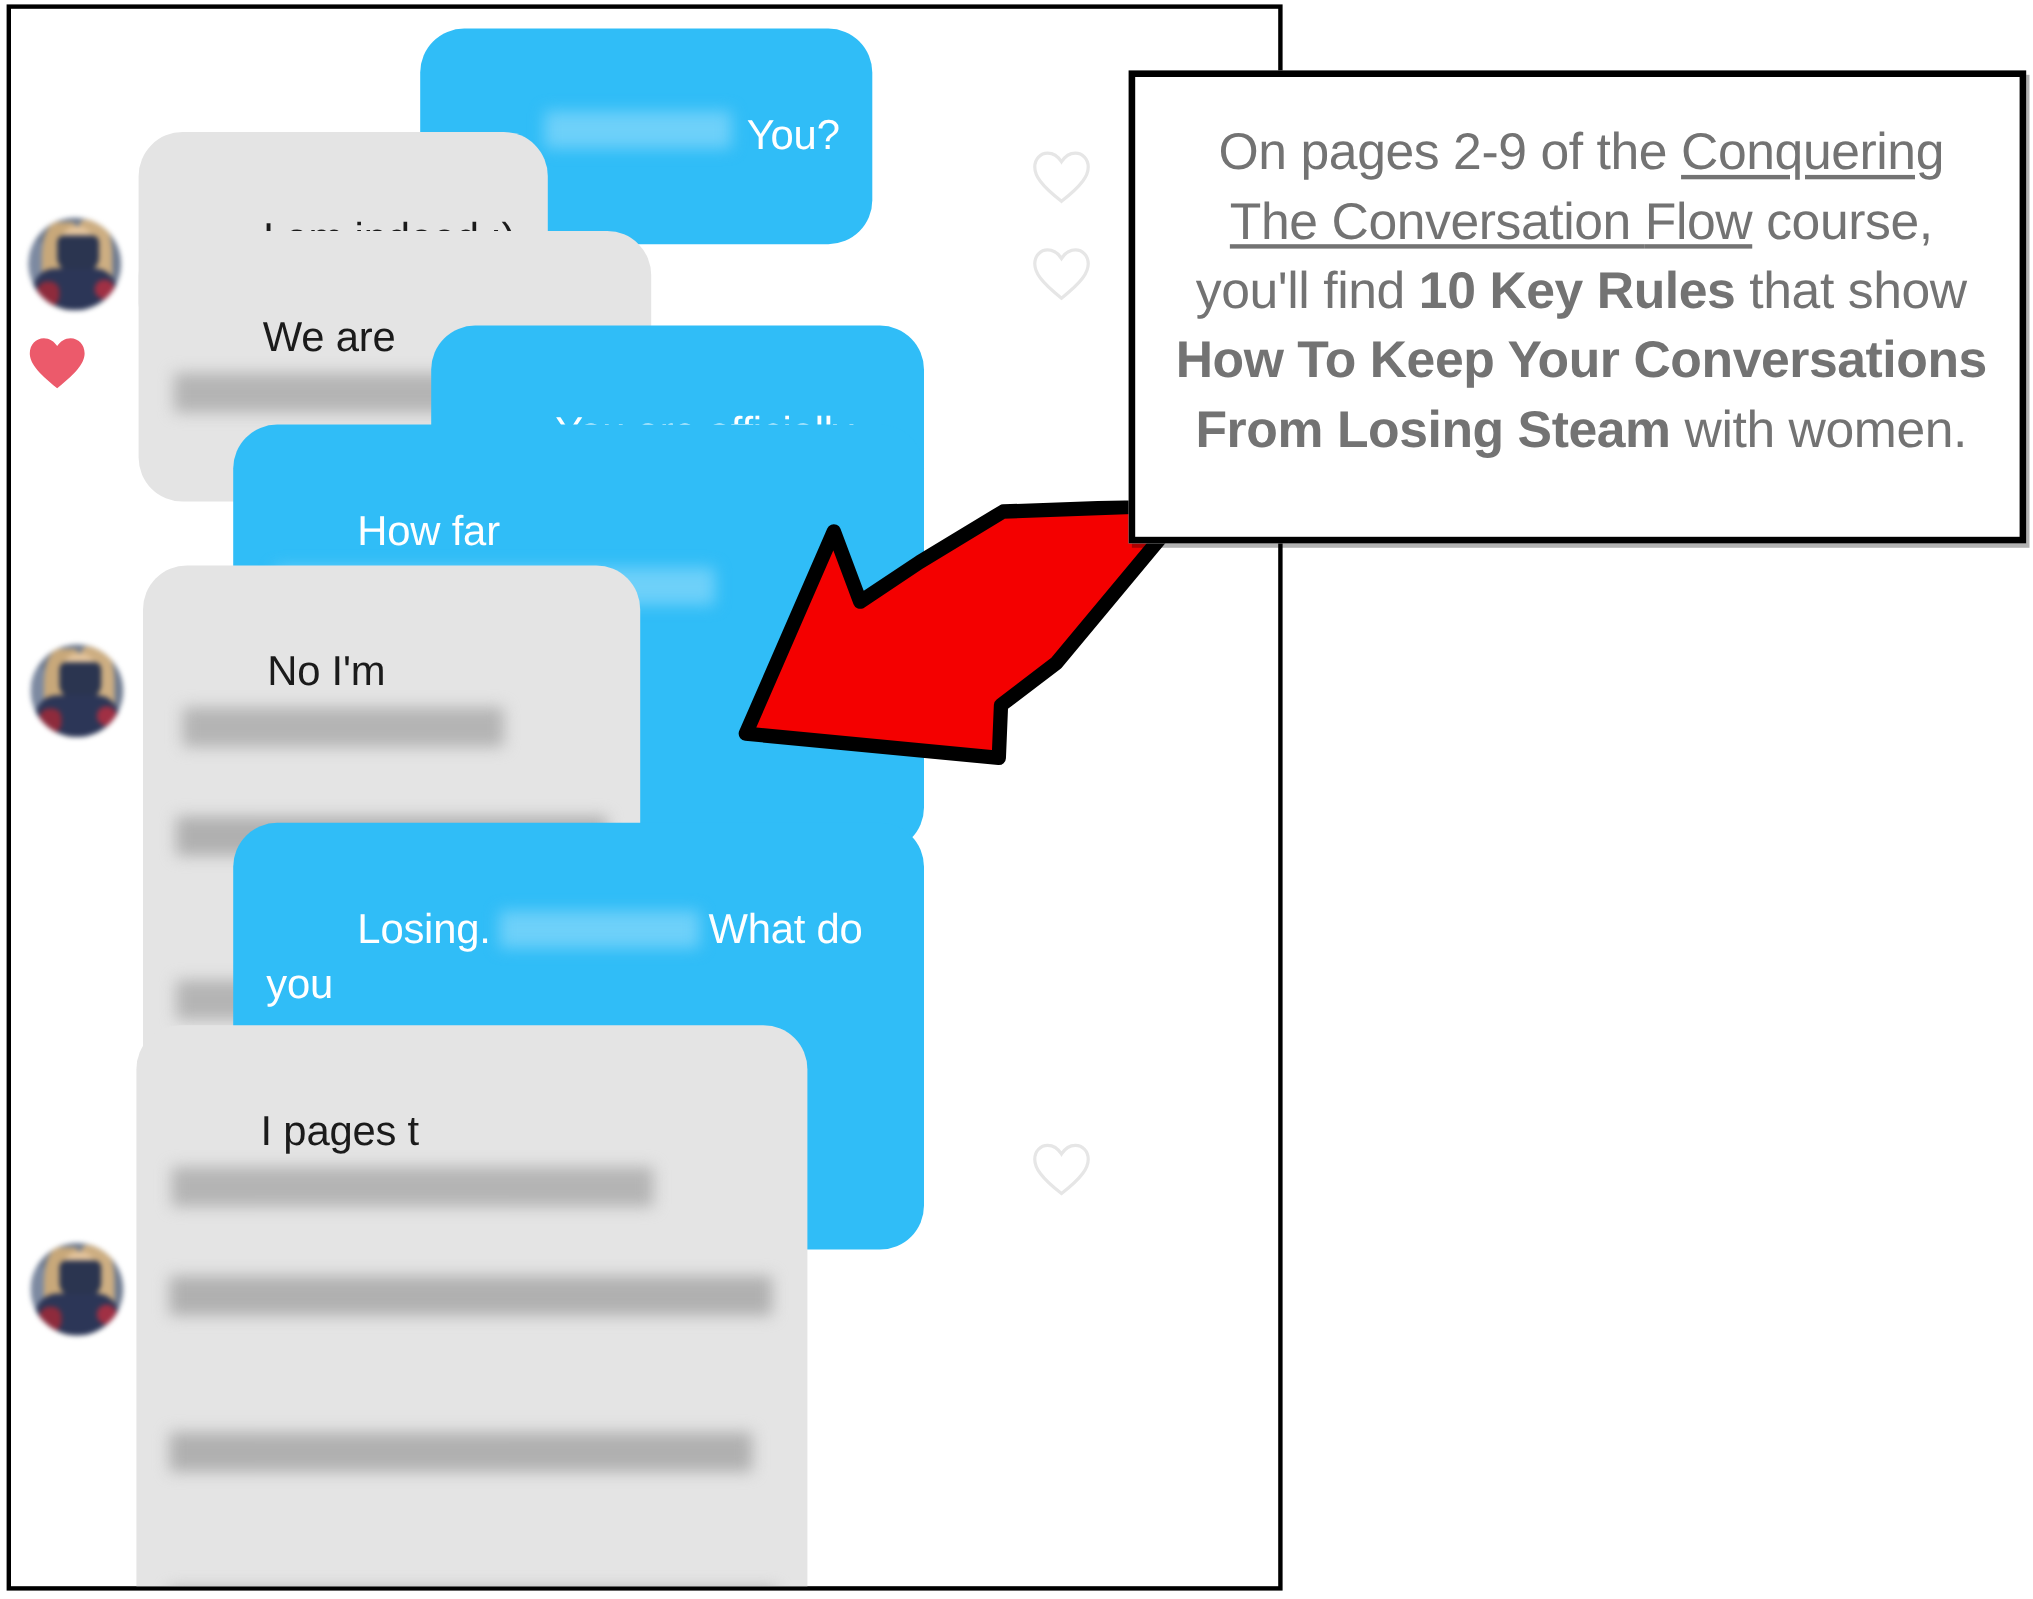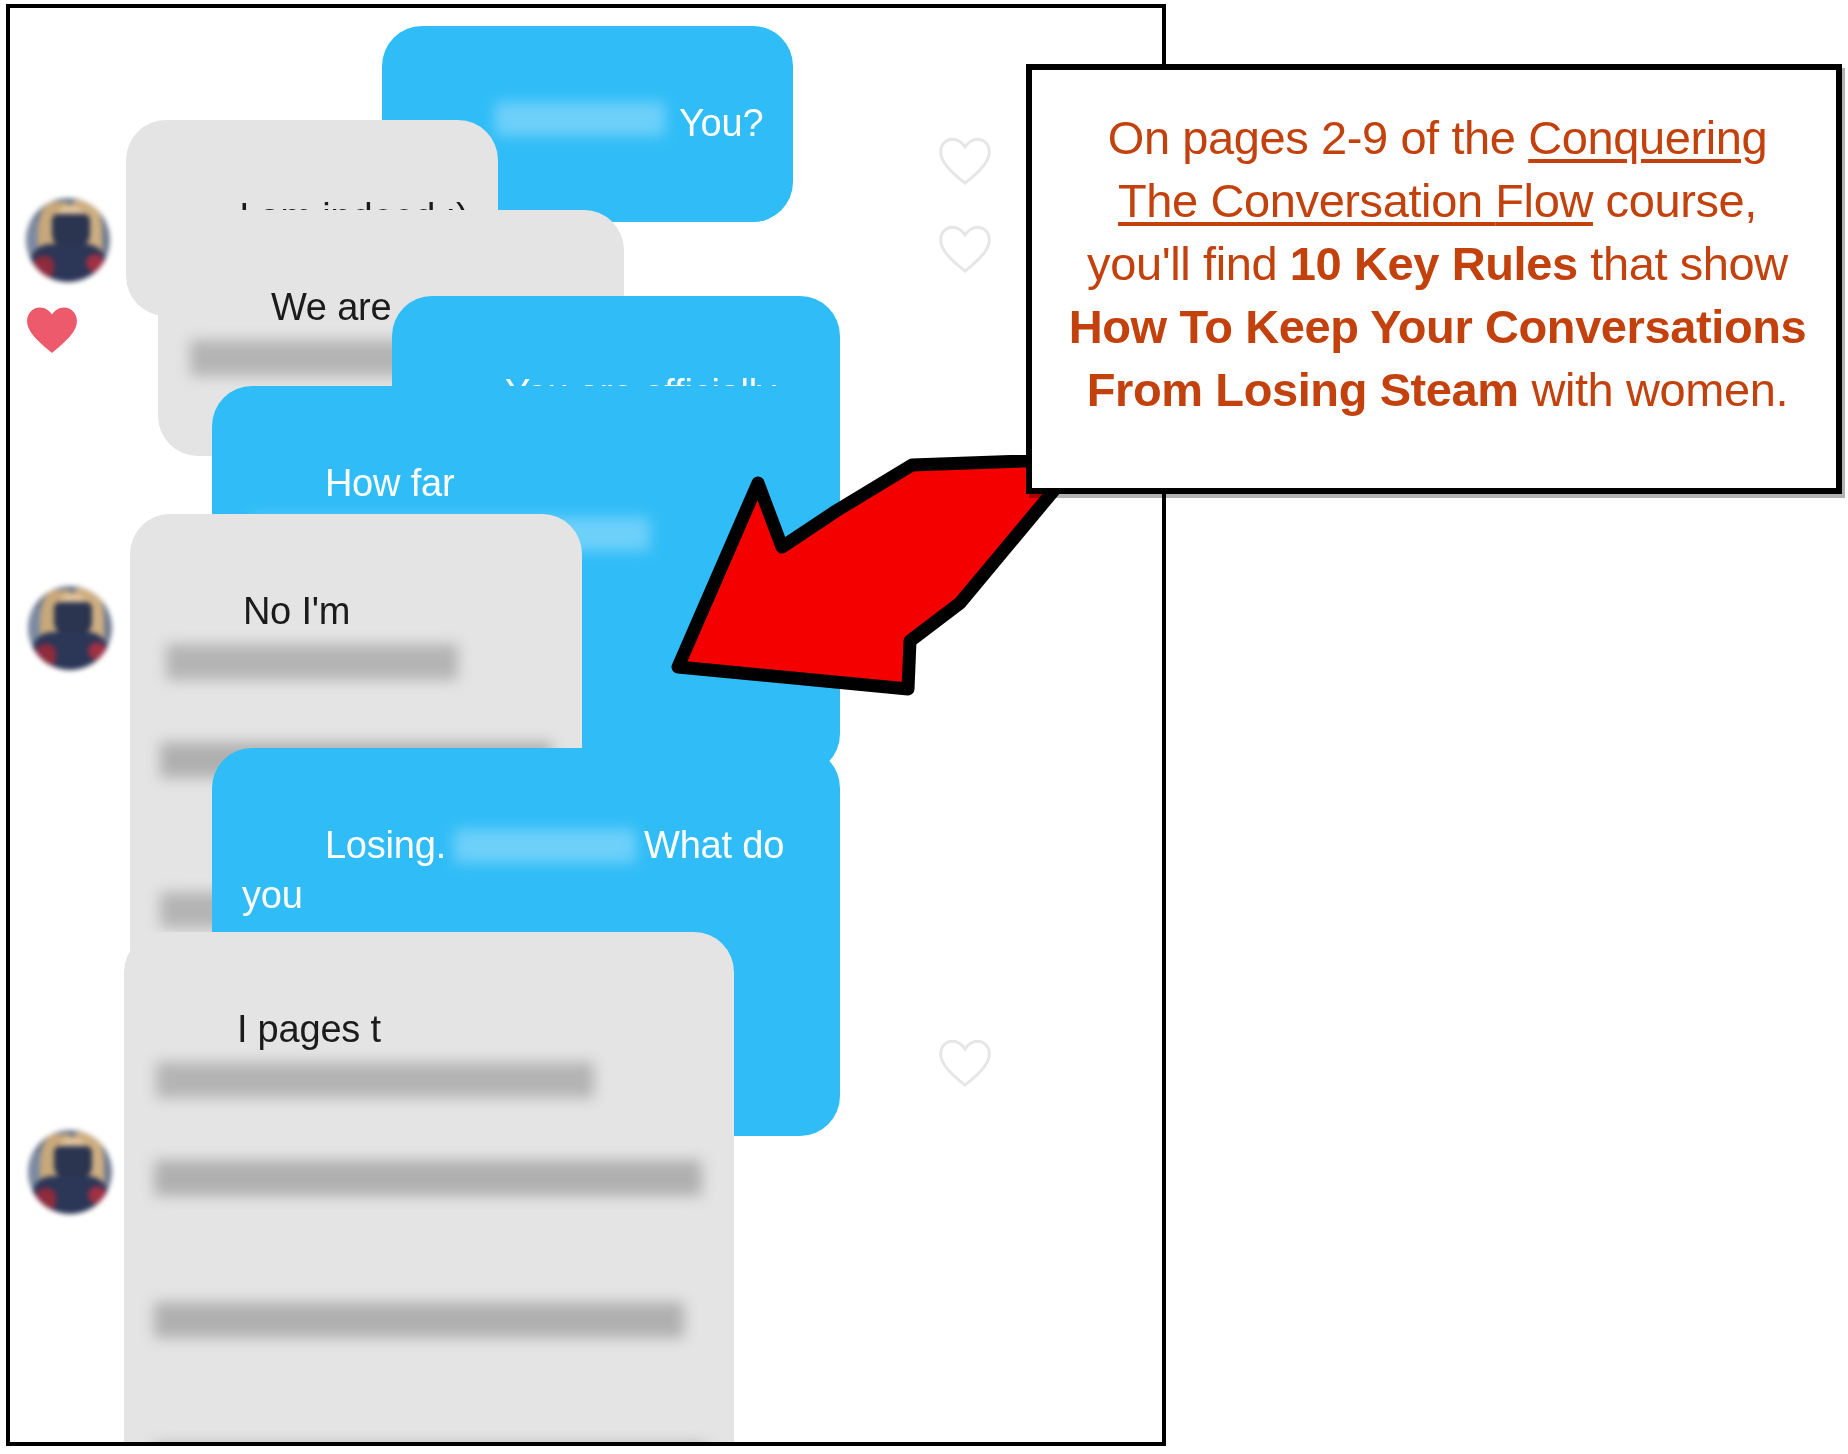"On pages 2-9 of the" #callout { color: #c2410c -> #737373 }
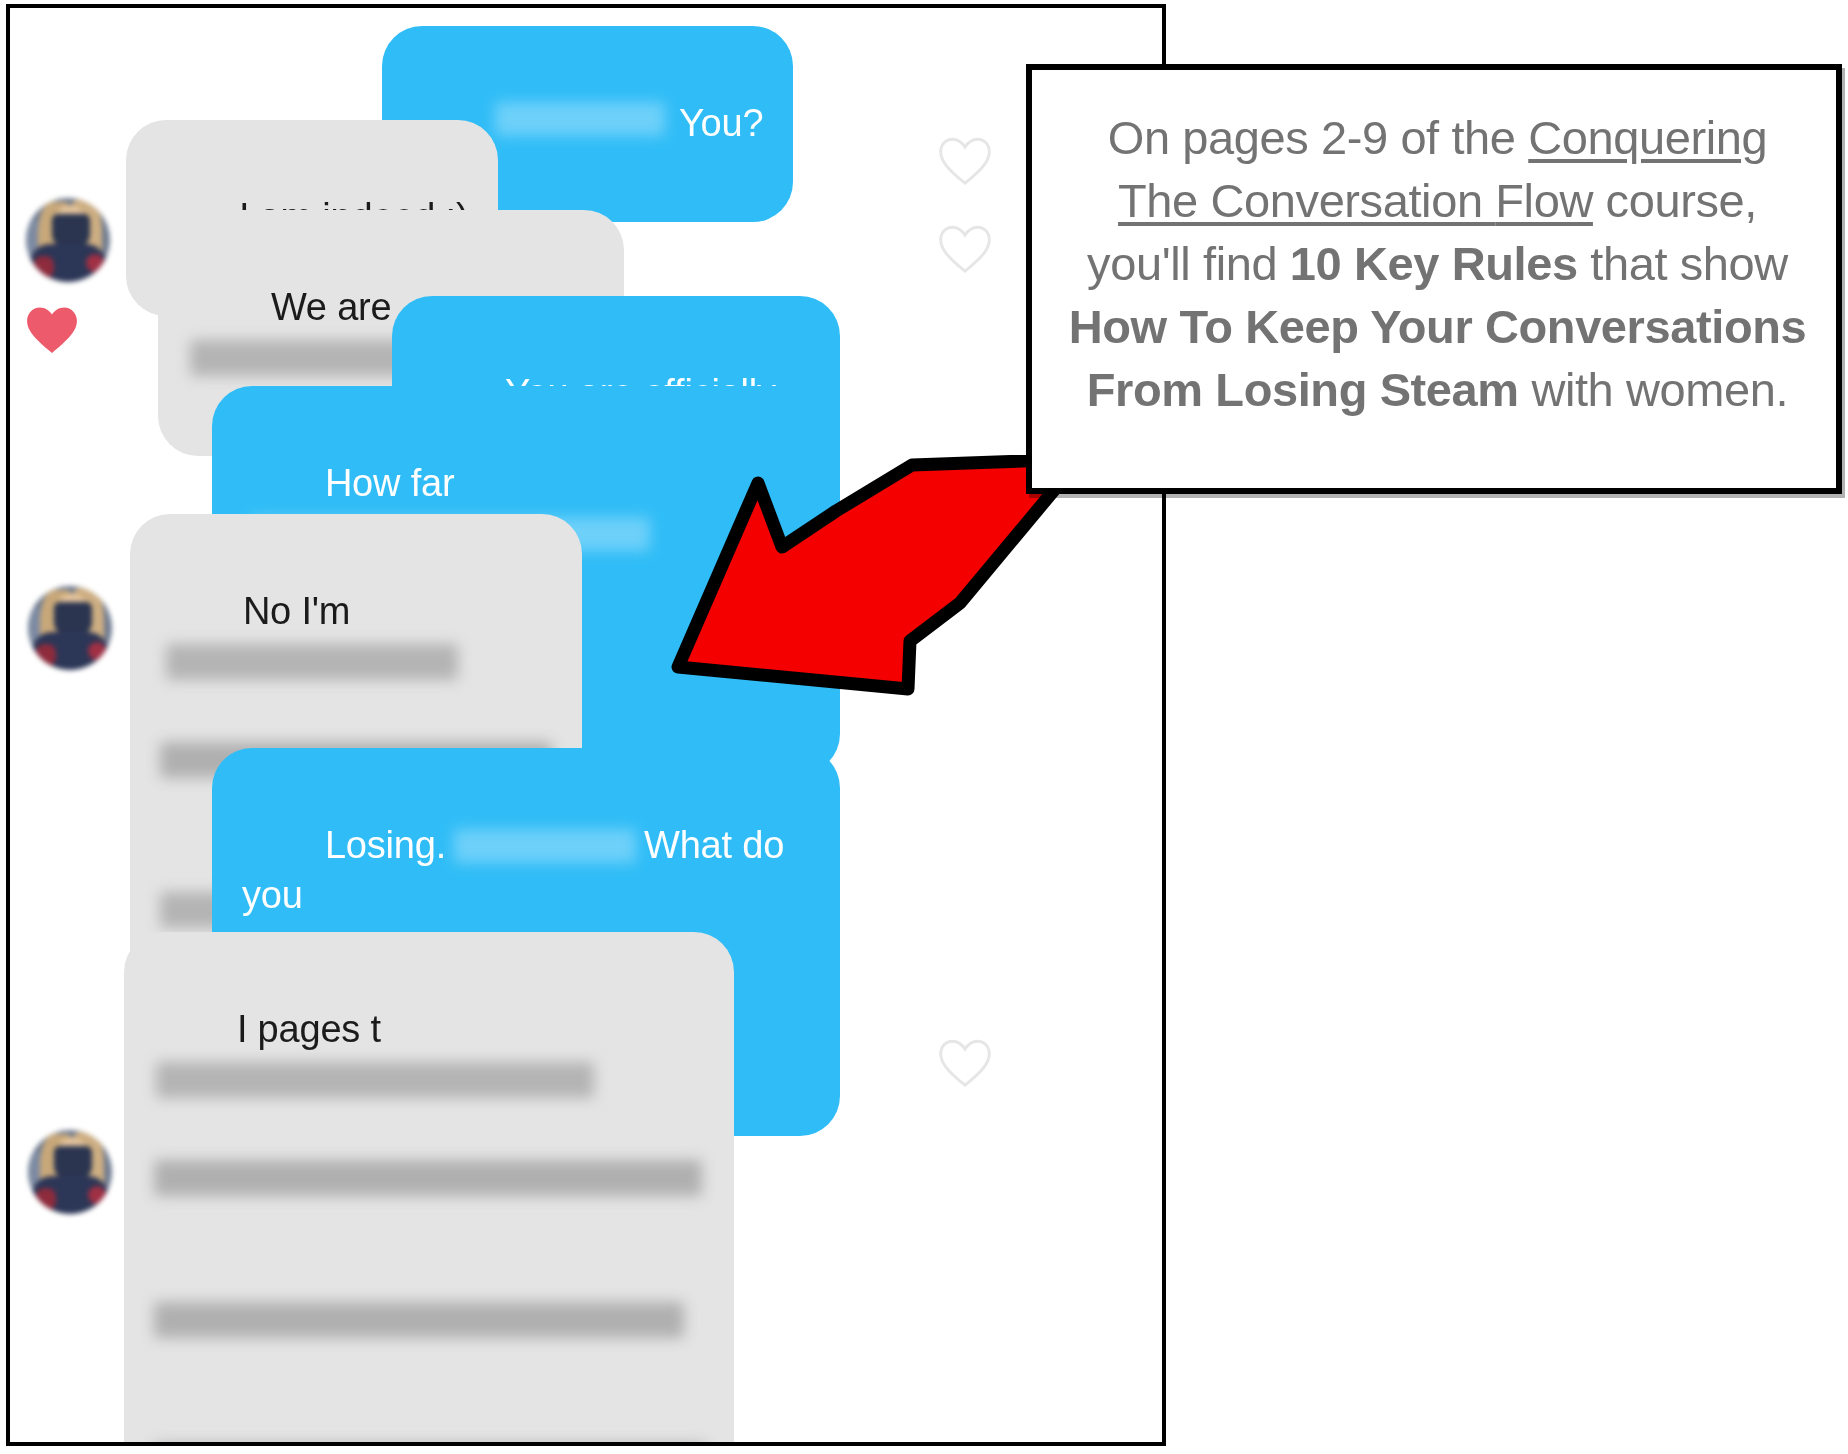"We are" div.bubble { margin-left: 32px -> none }
